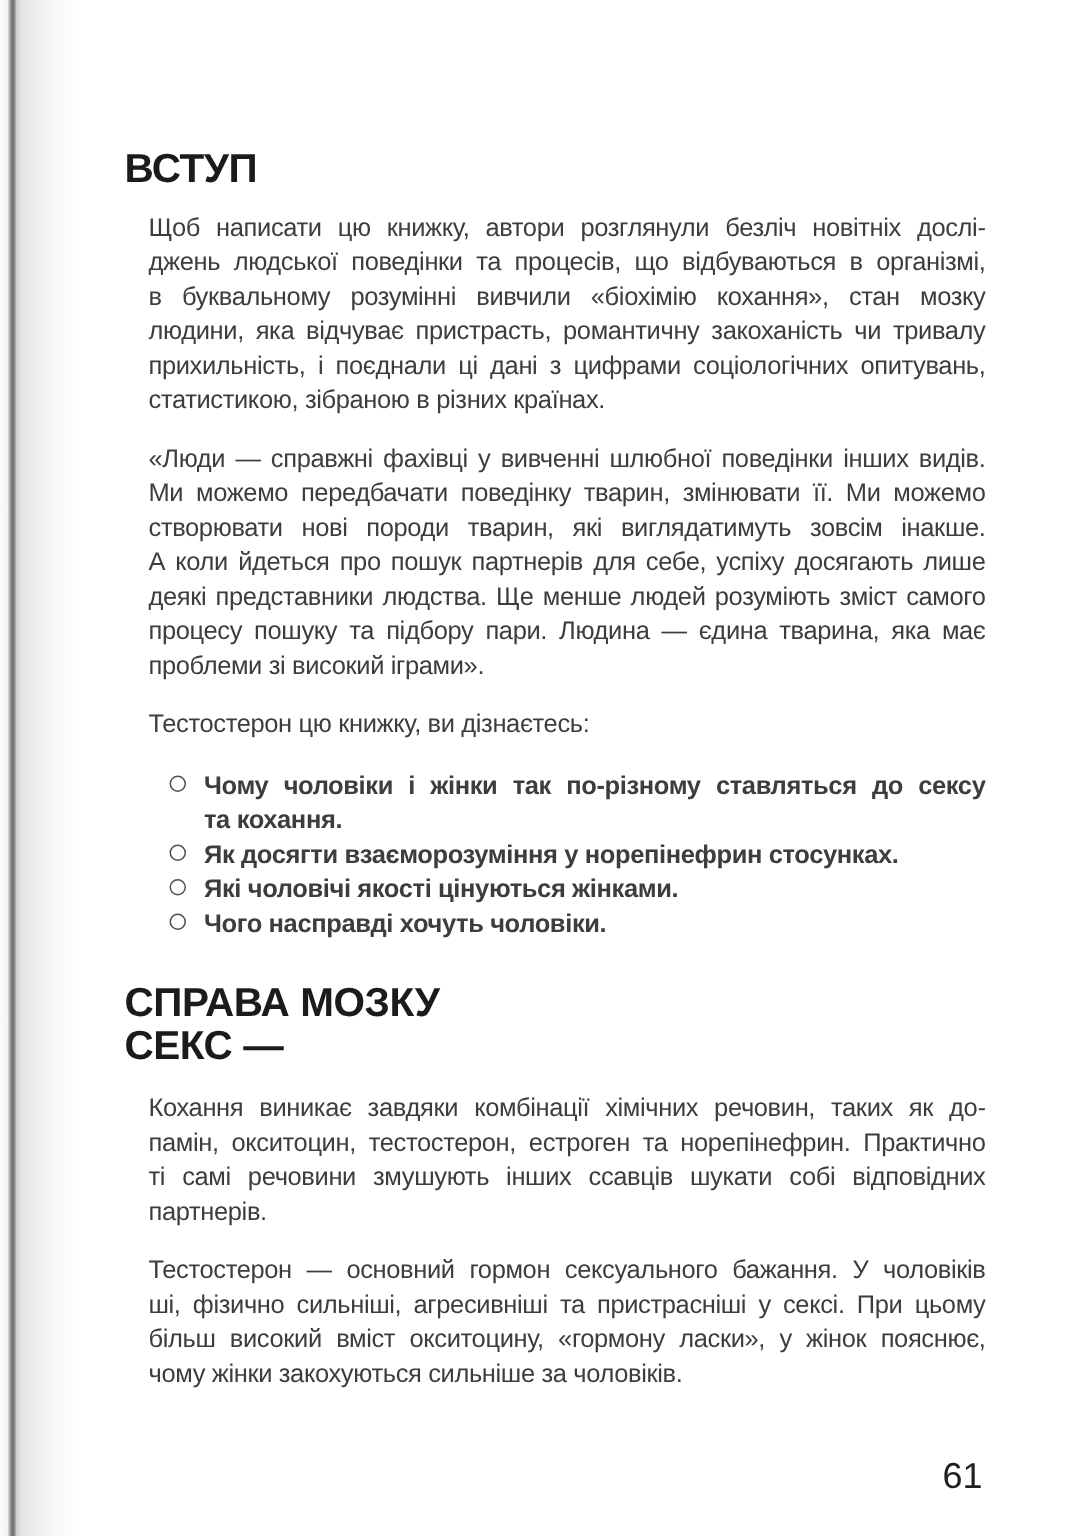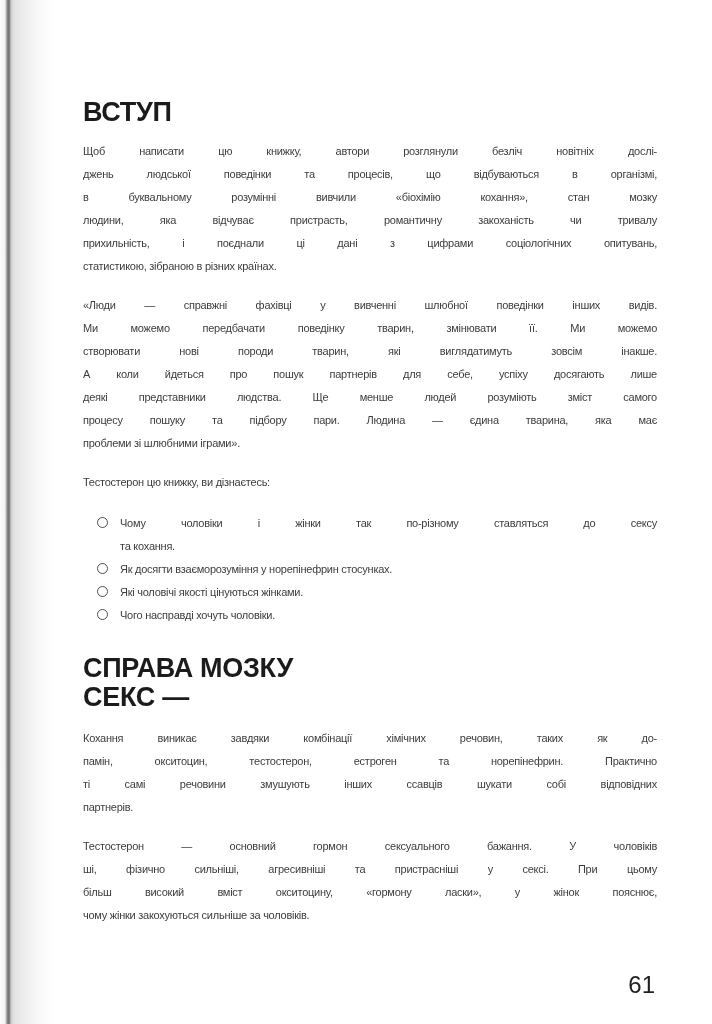"Щоб написати цю книжку, автори" .para, .list { font-size: 11px -> 17px; margin: 0 0 16px 0 -> 0 0 16px 16px }
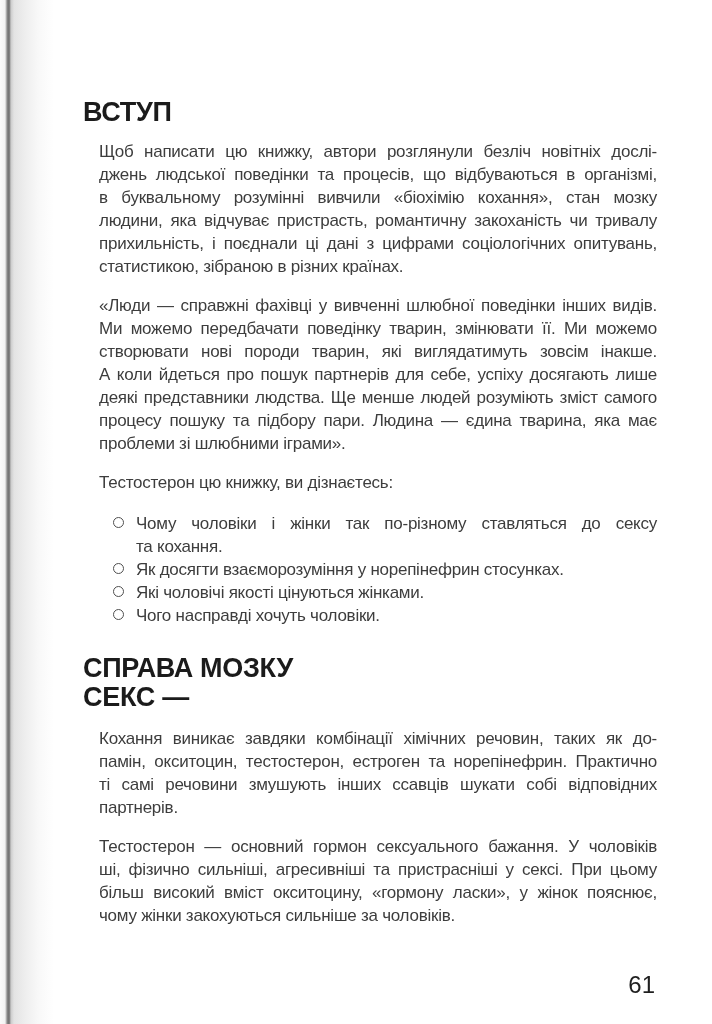"проблеми зі шлюбними іграми»." div.ln { text: шлюбними -> високий }
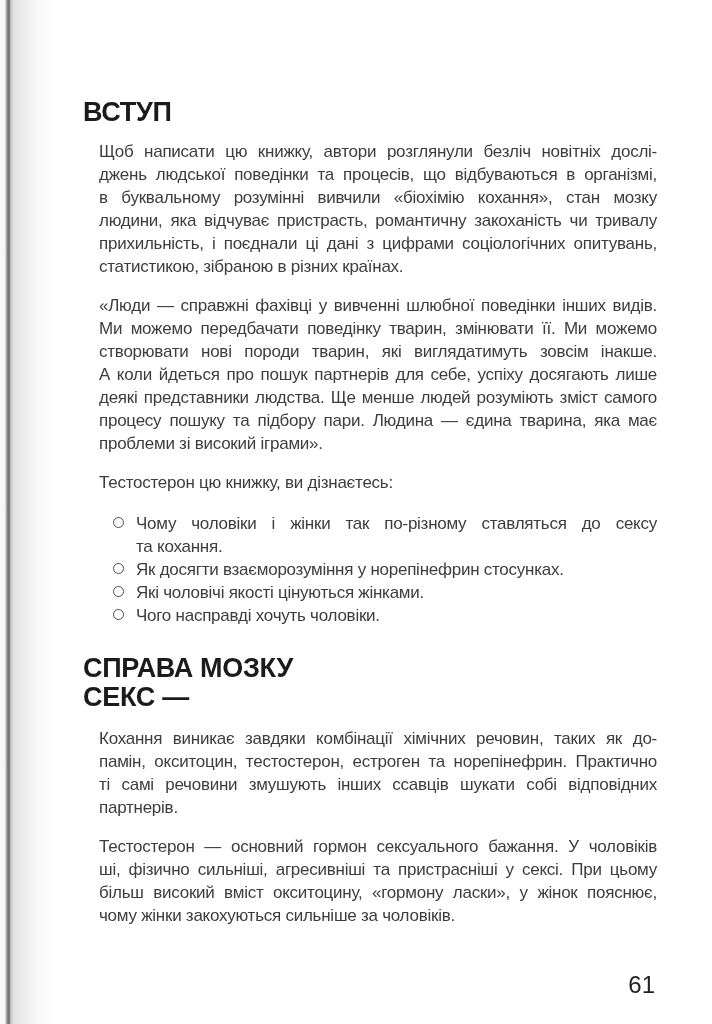"Чому чоловіки і жінки так" .item-lines { font-weight: none -> bold }
